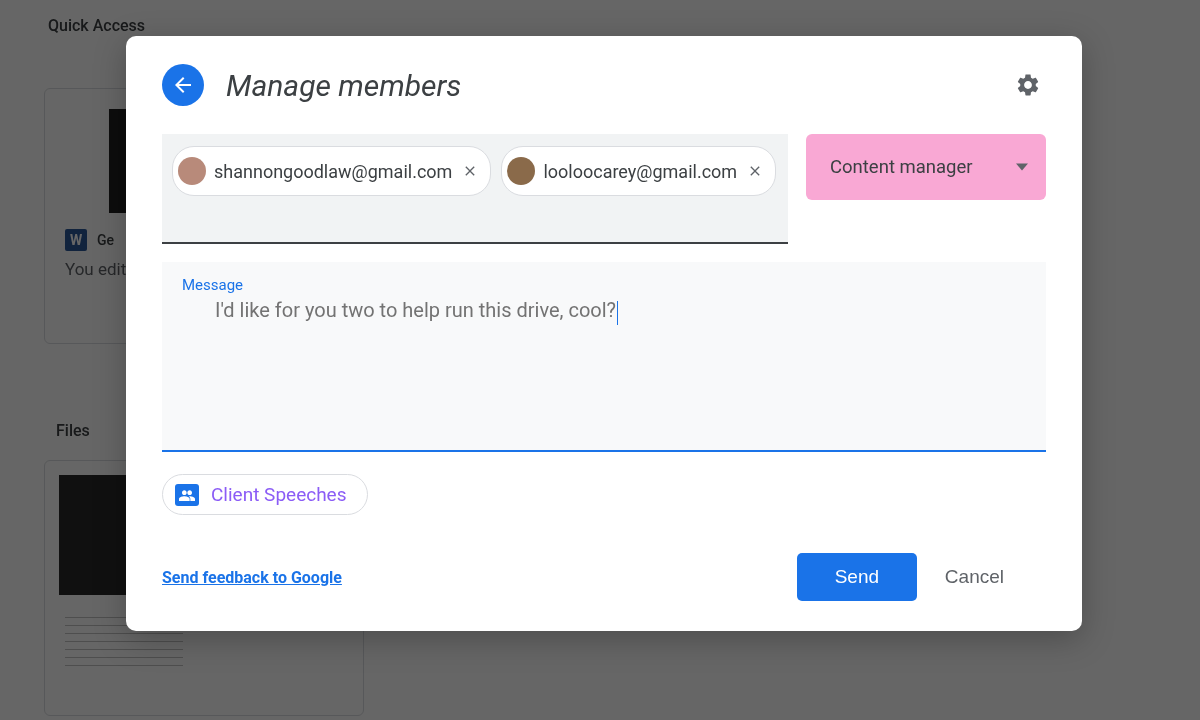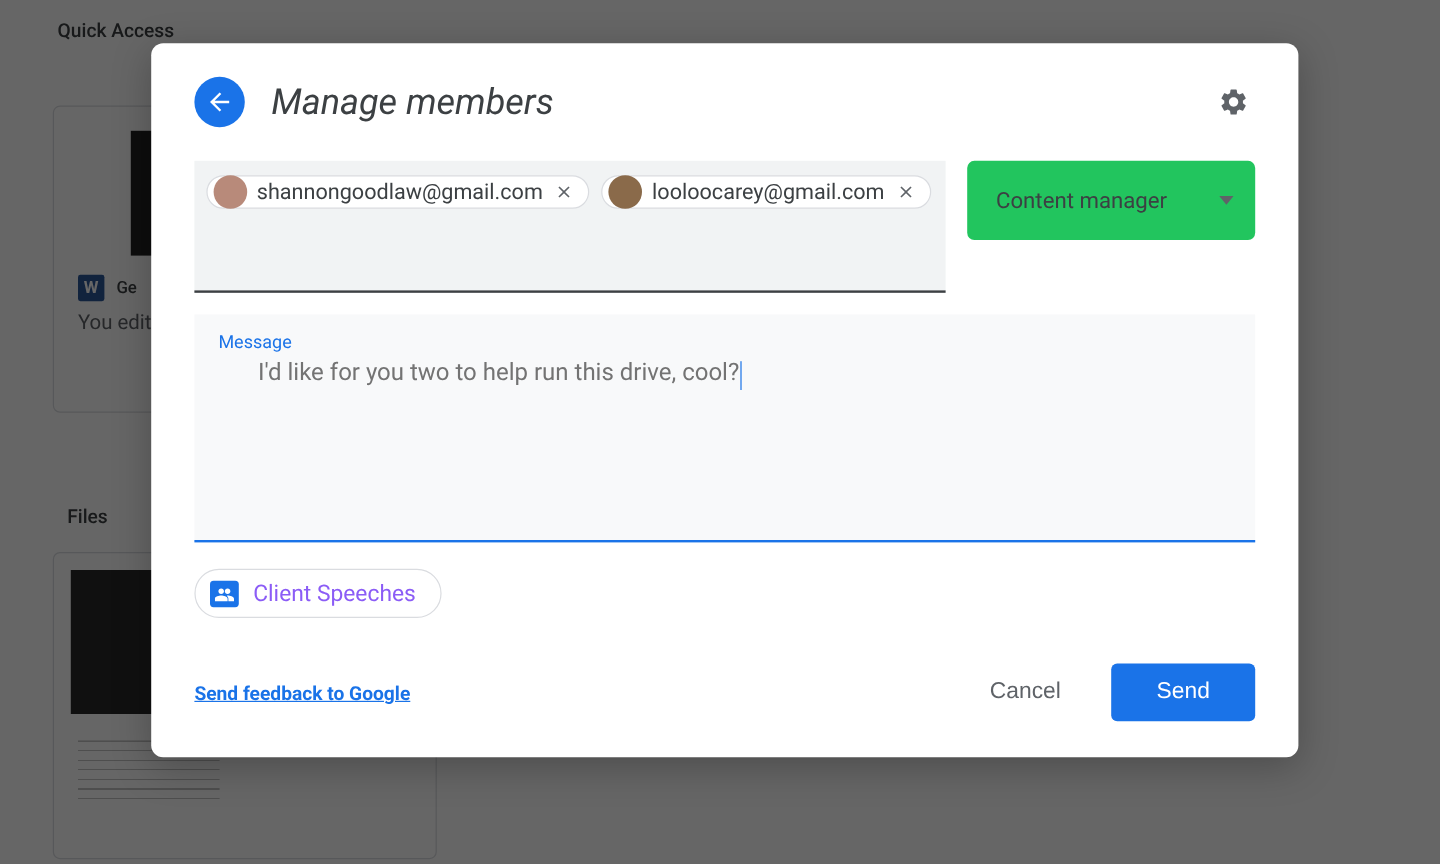"shannongoodlaw@gmail.com" .chip { height: 28px -> 50px }
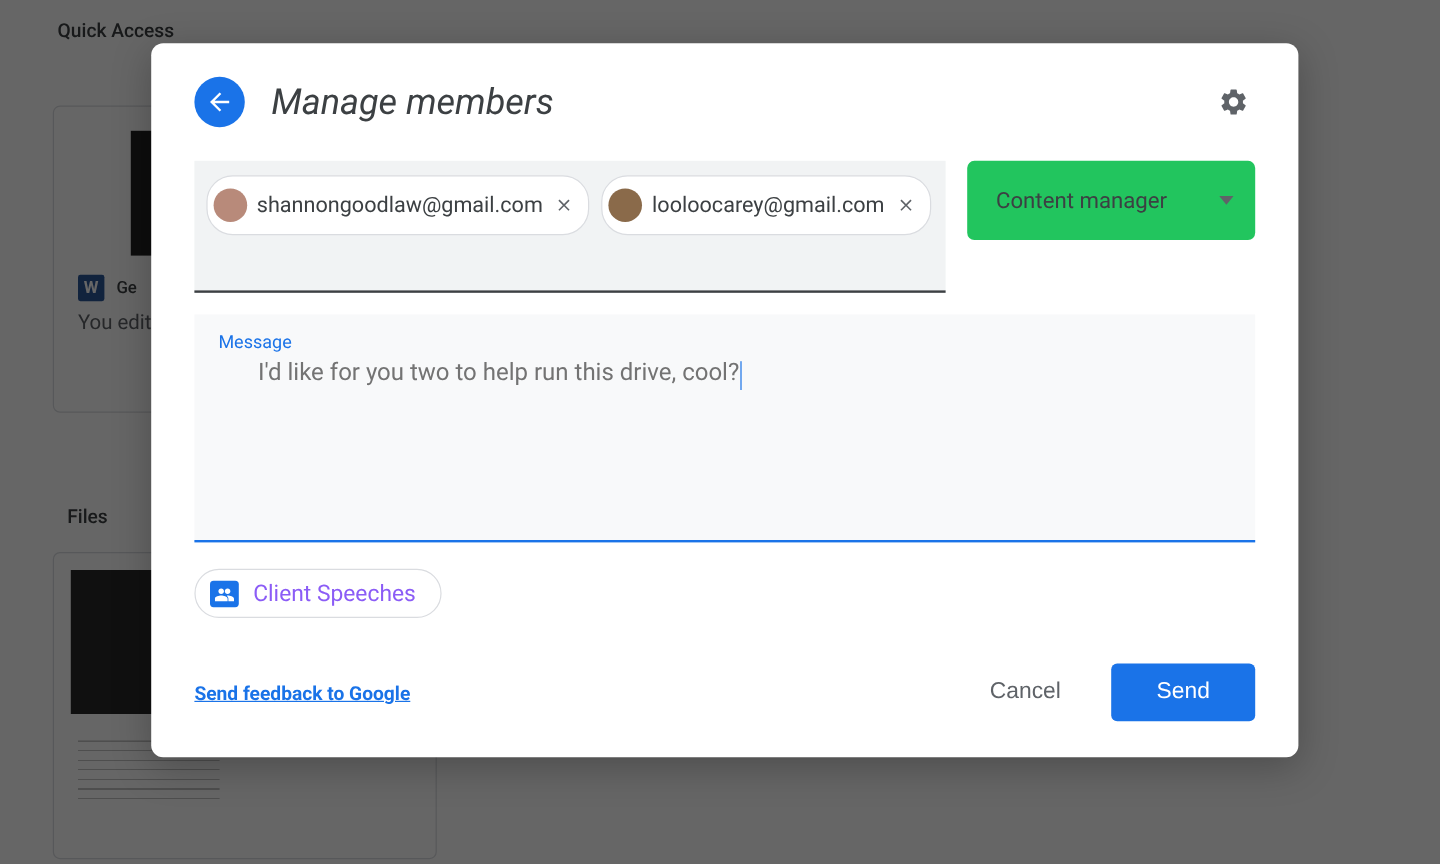"Content manager" .role-select { background: #22c55e -> #f9a8d4 }
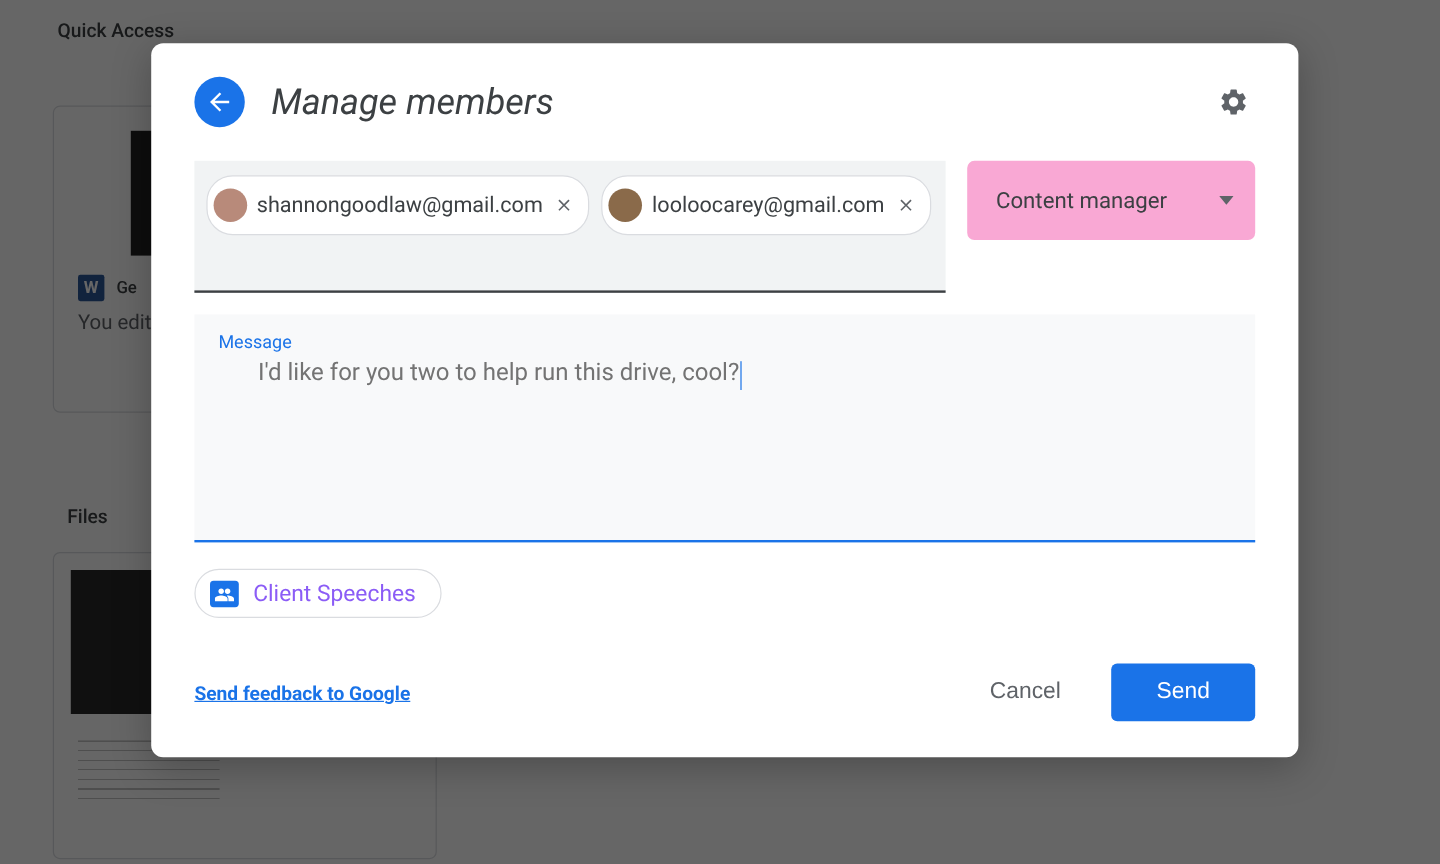"Cancel" button.btn { order: before "Send" -> after "Send" }
